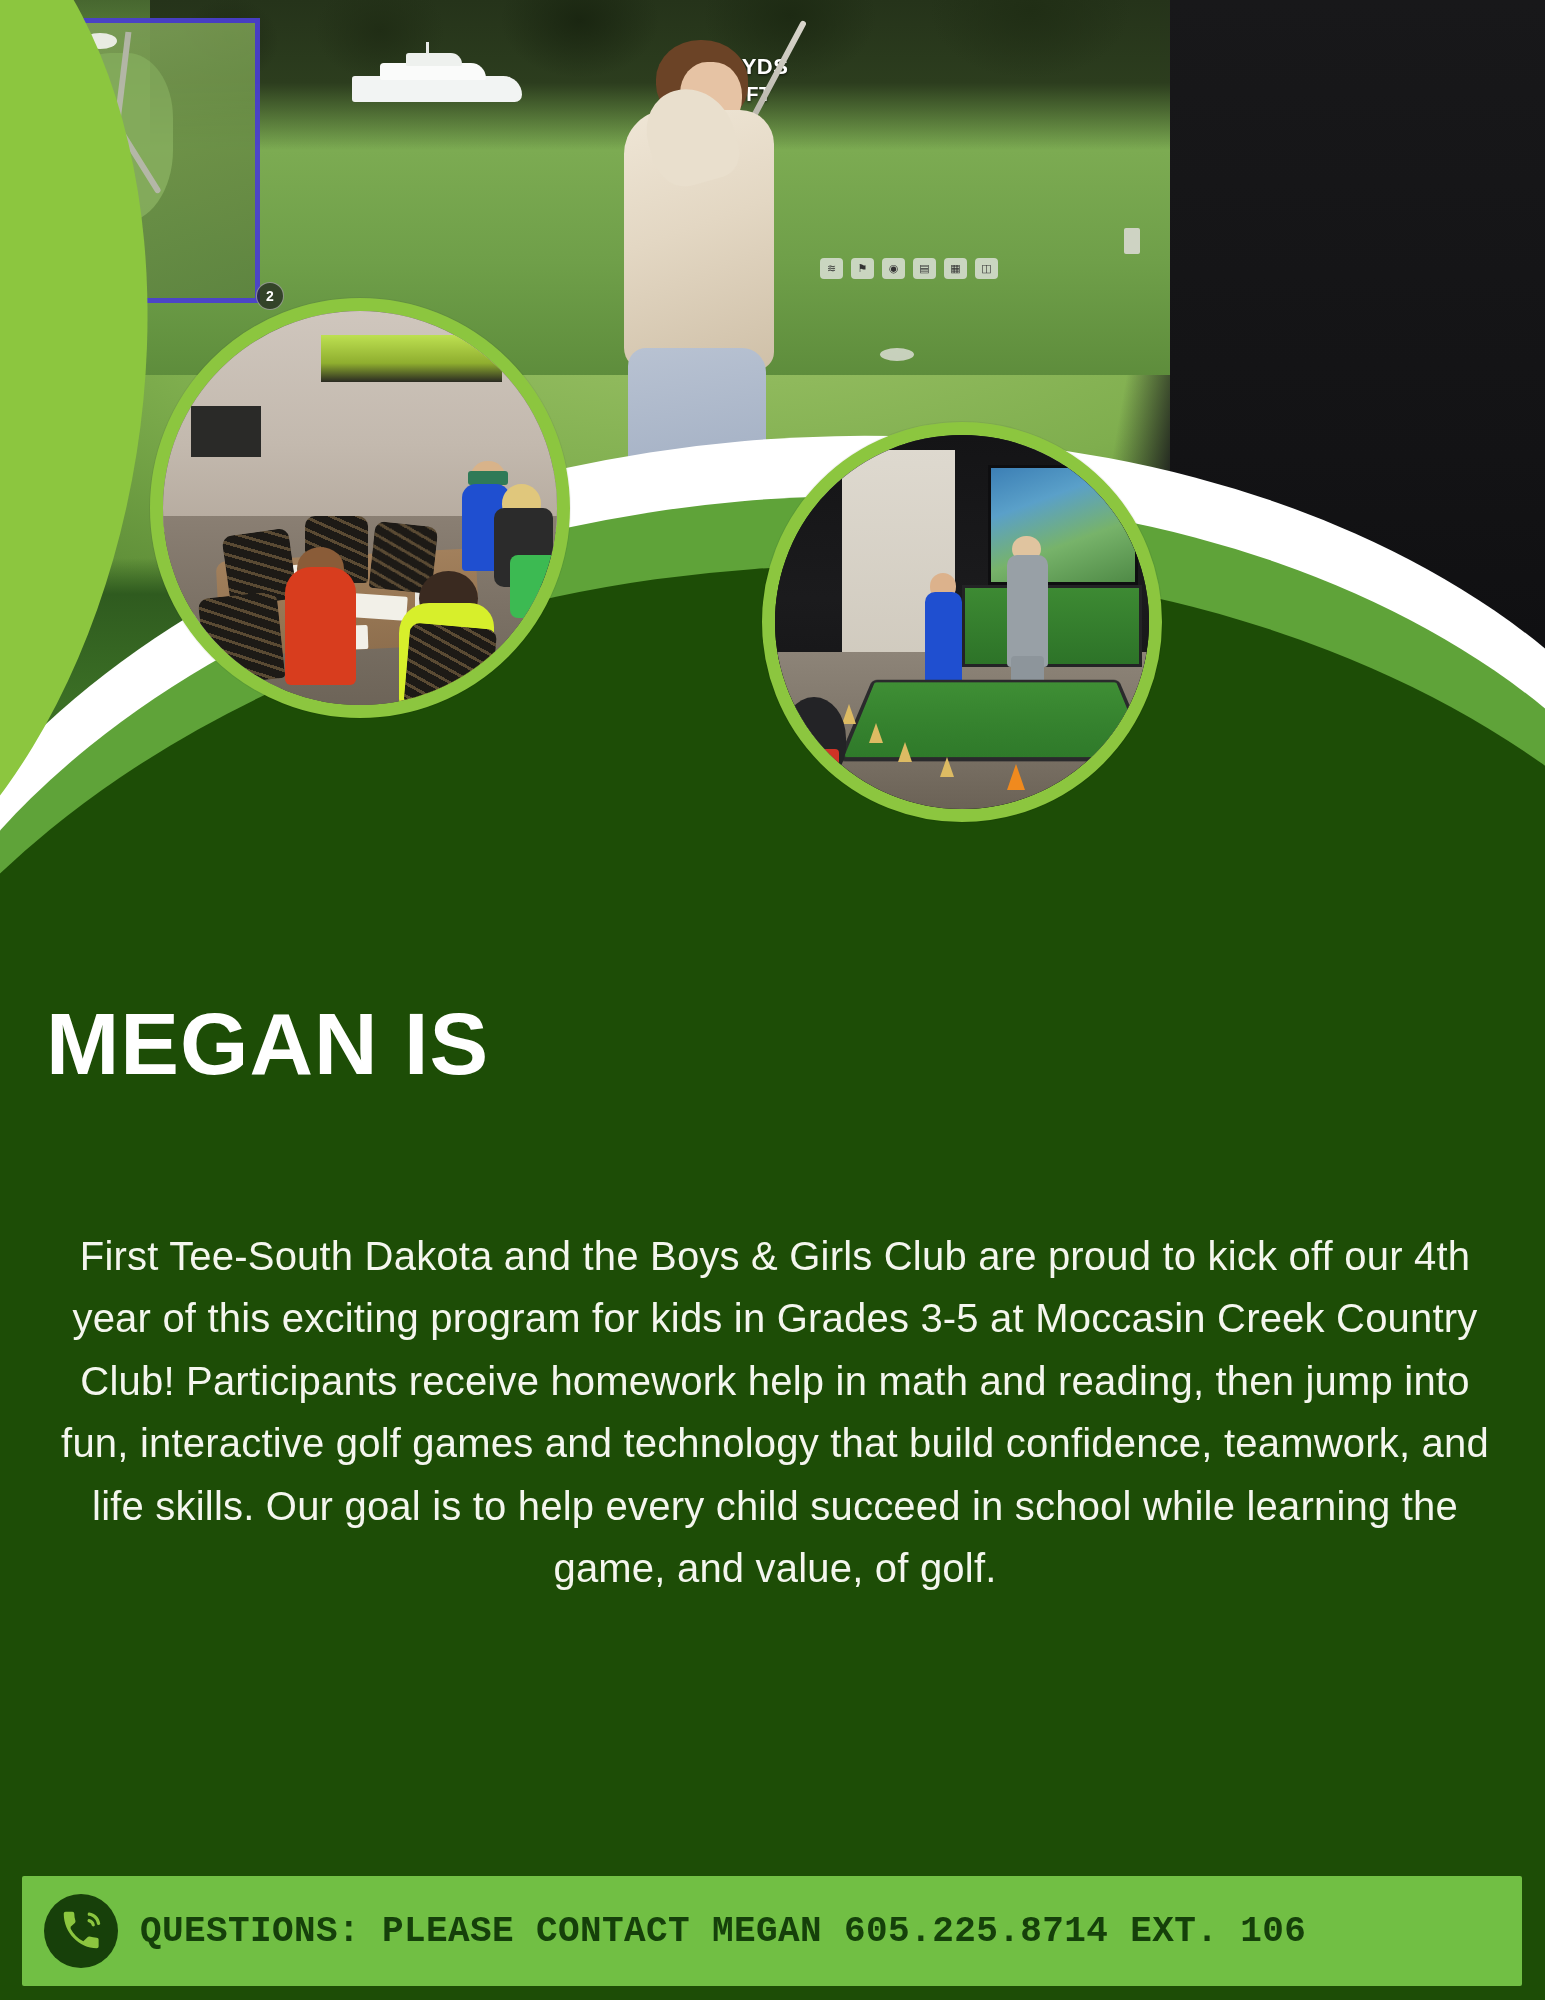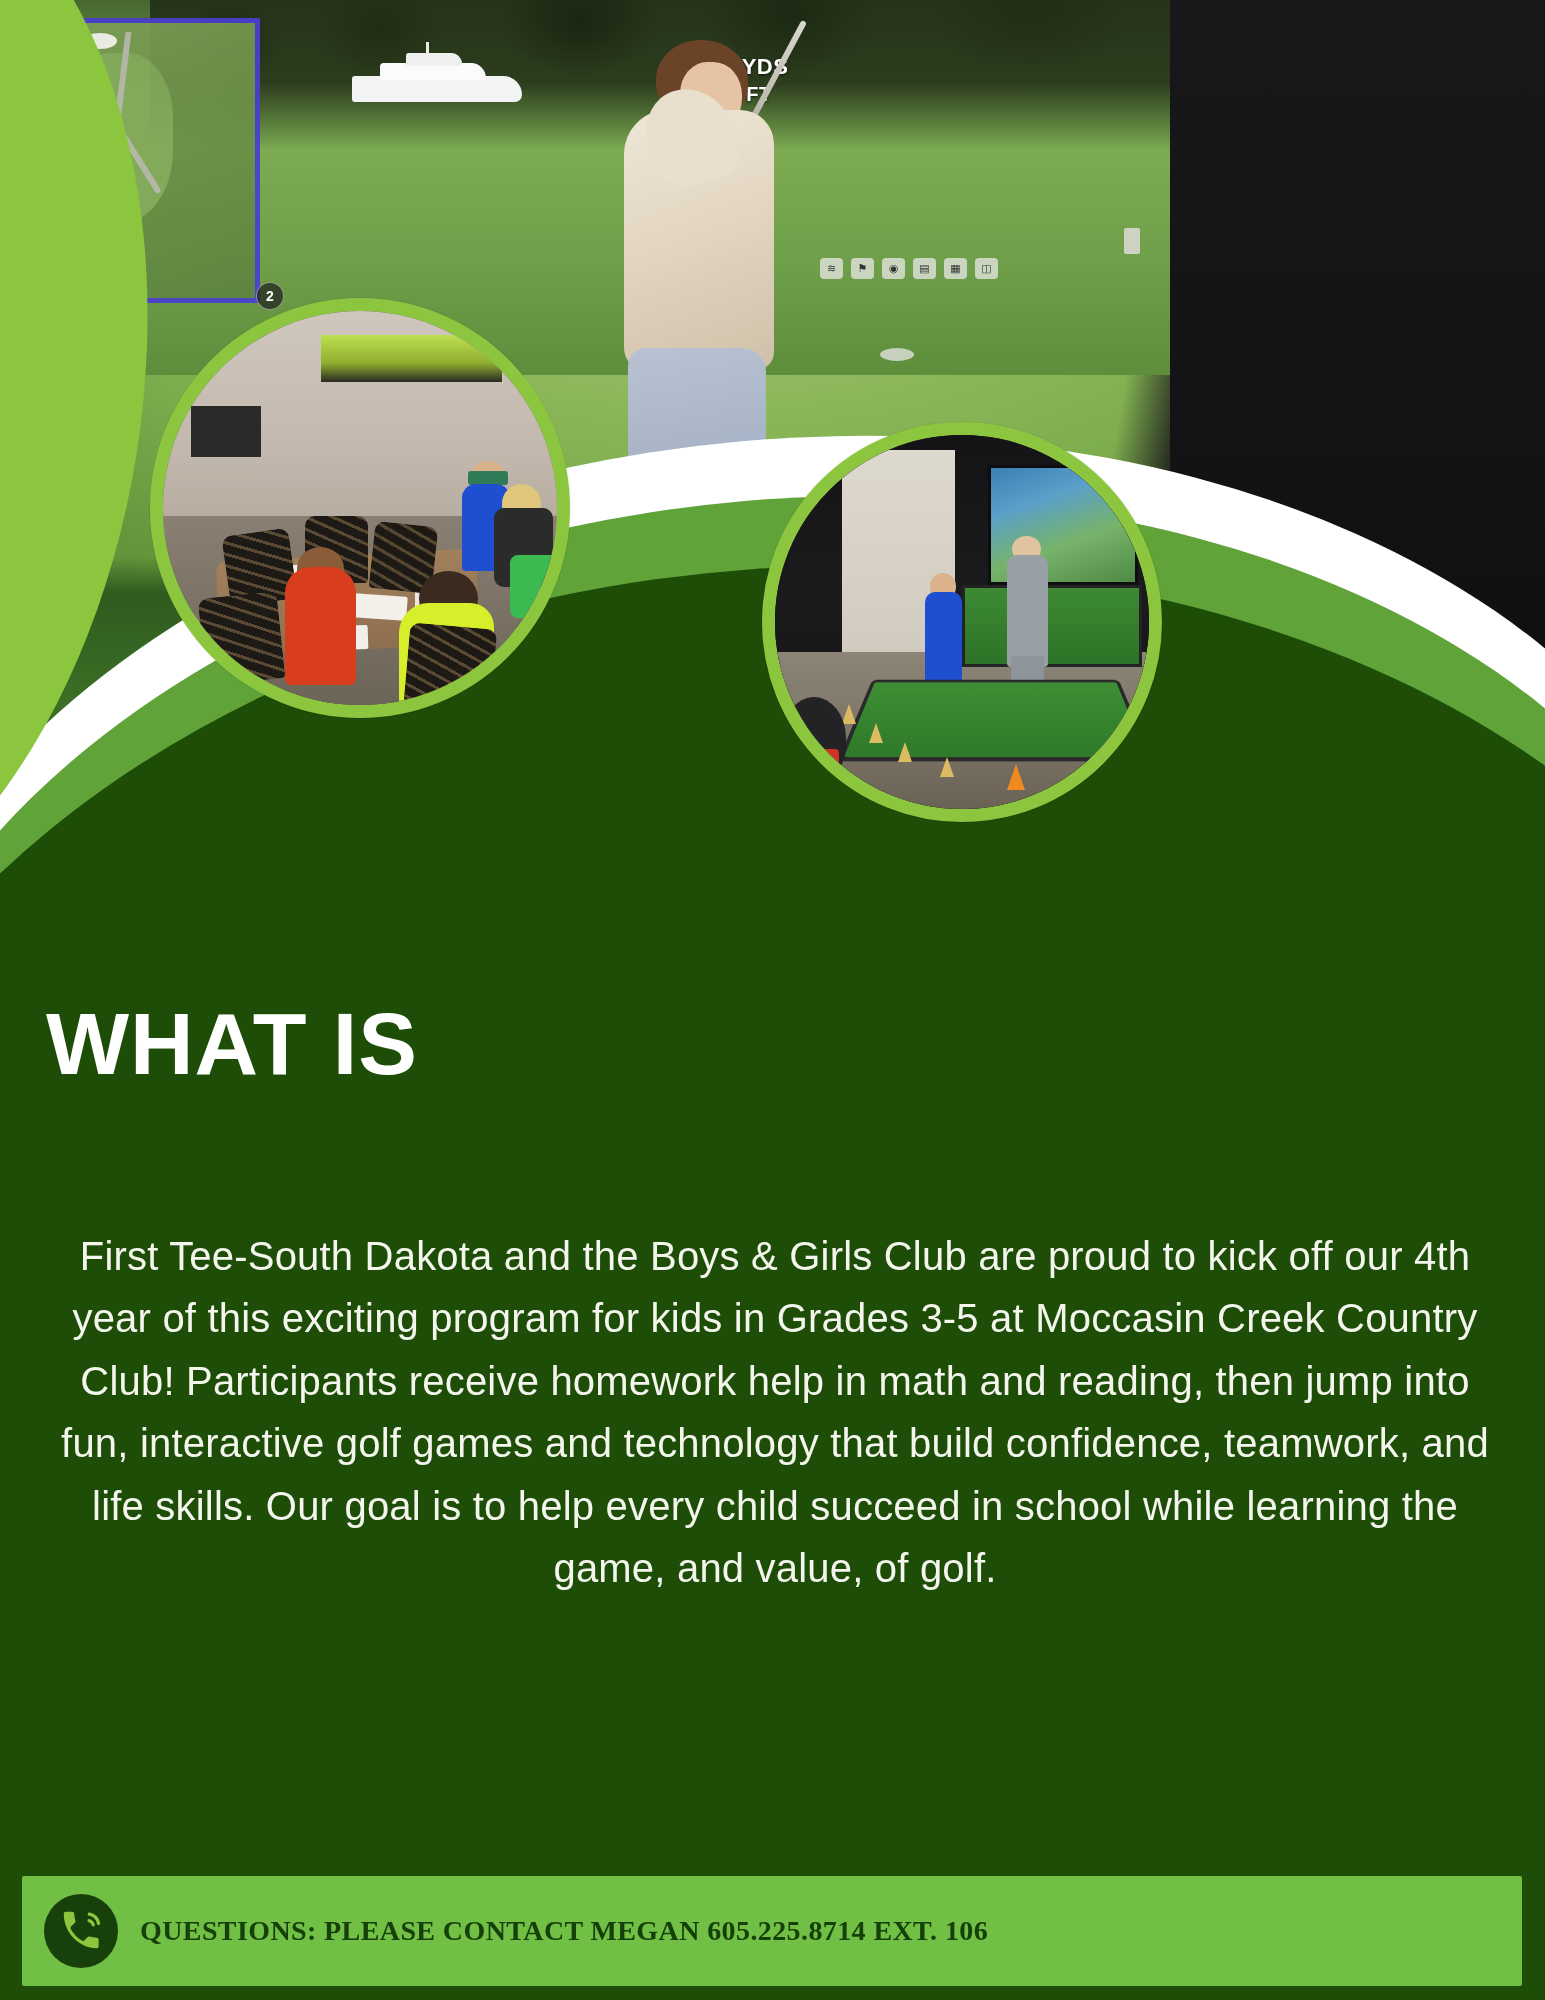"WHAT IS" div.h-line1 { text: WHAT -> MEGAN }
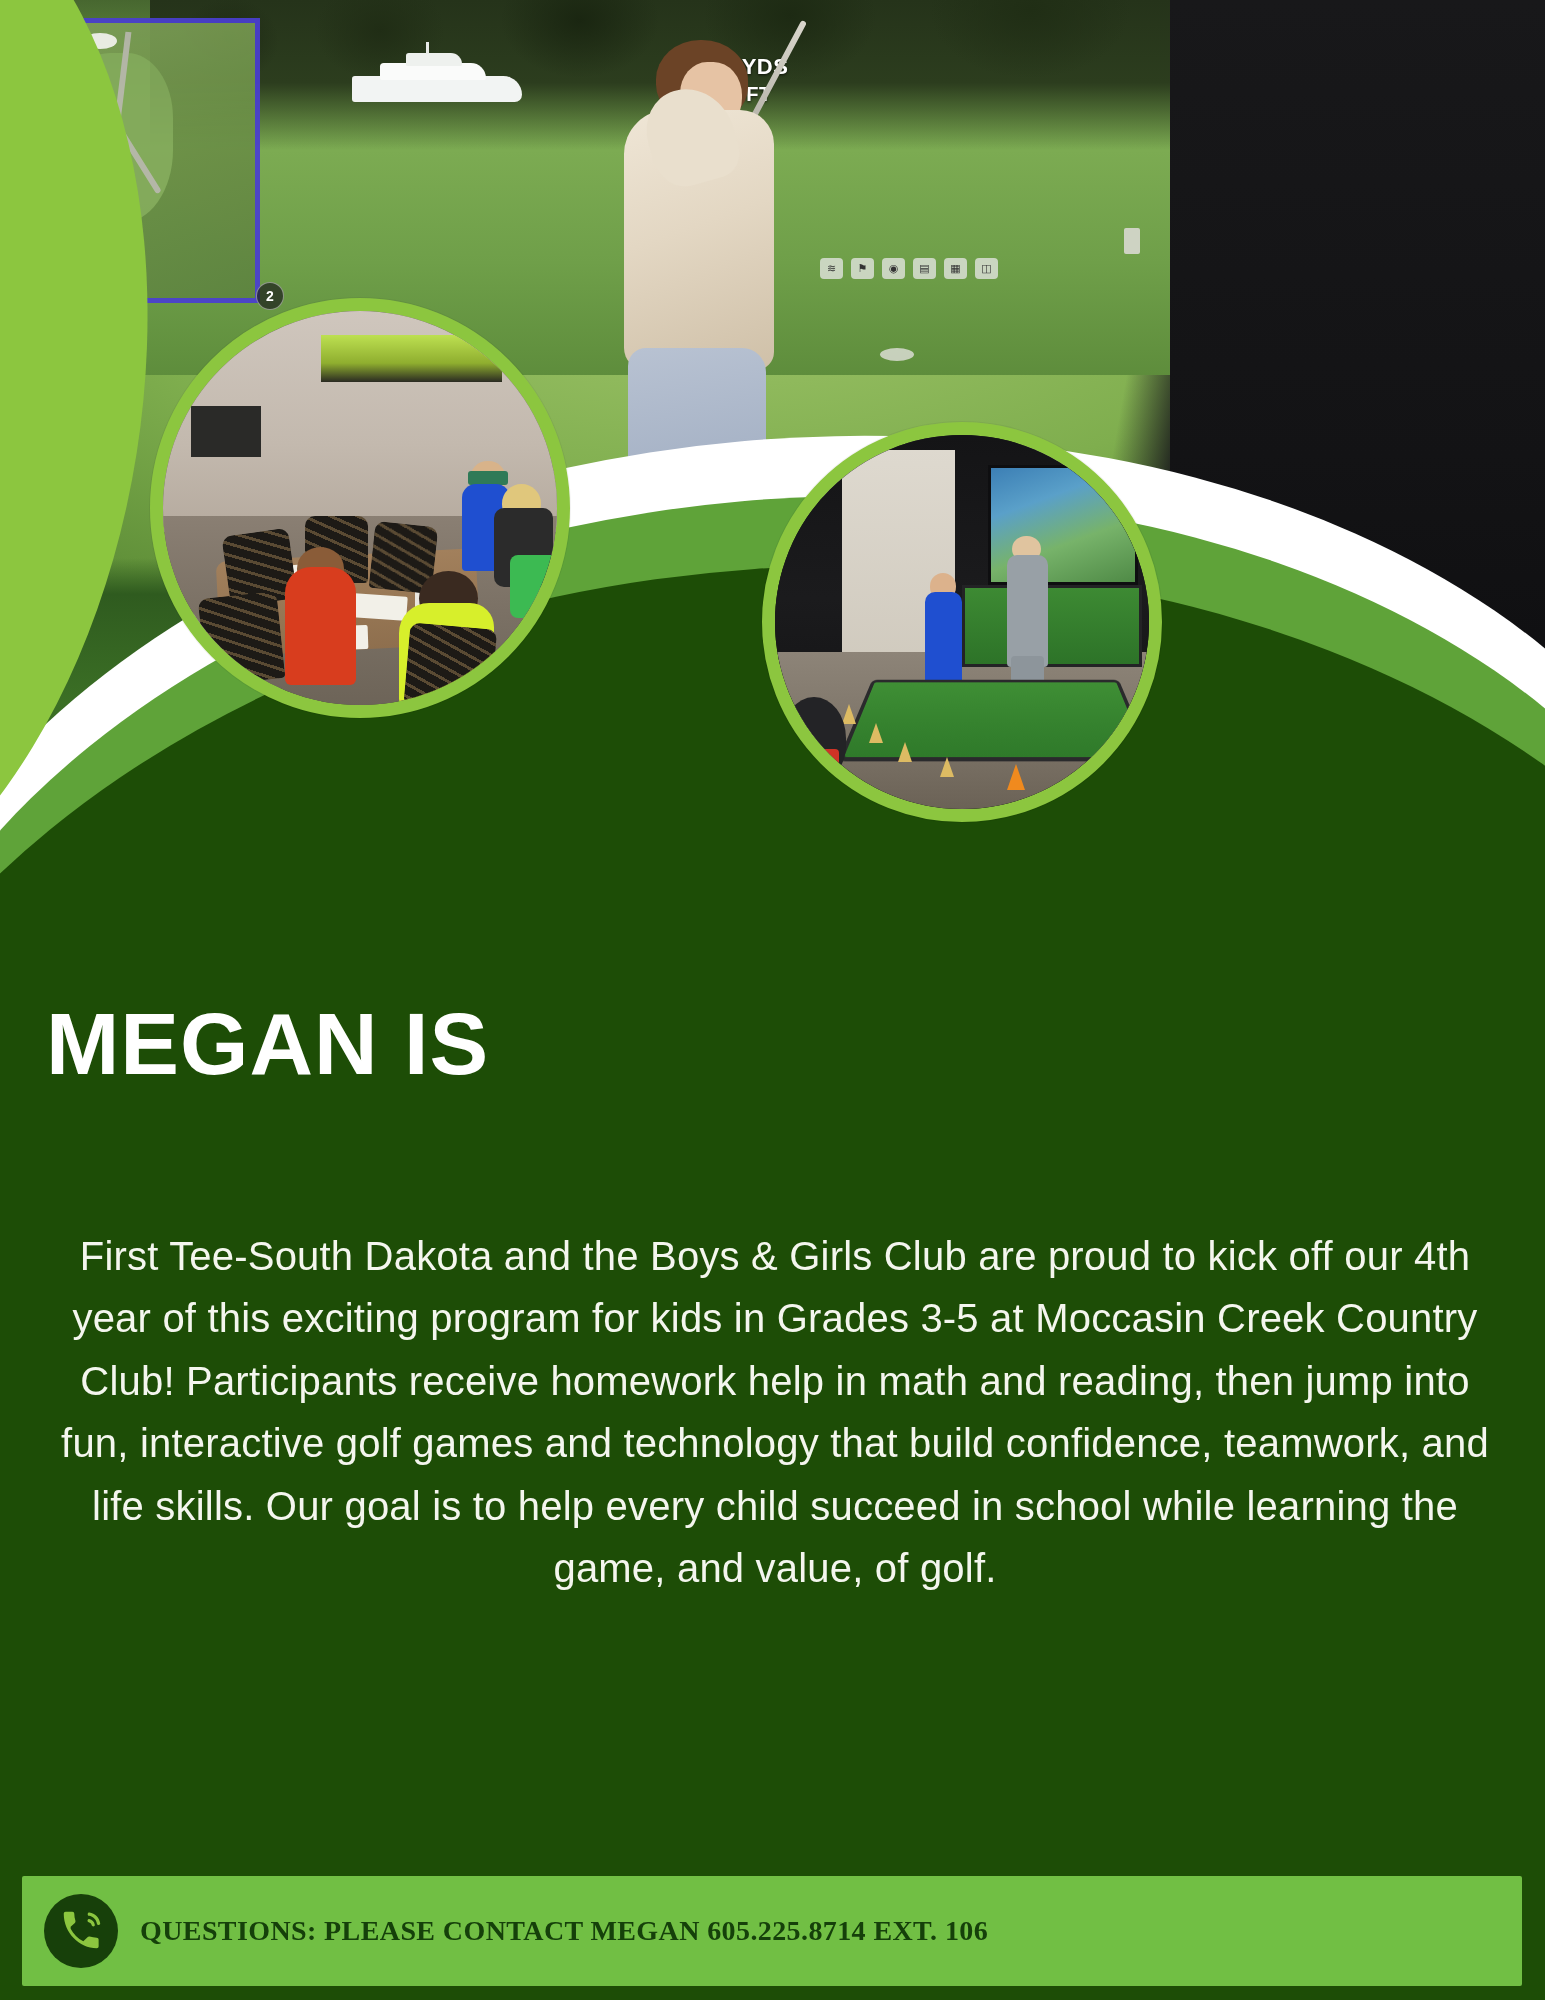"QUESTIONS: PLEASE CONTACT MEGAN" .contact-text { font-family: Liberation Serif, serif -> Liberation Mono, monospace; font-size: 28px -> 36px }
